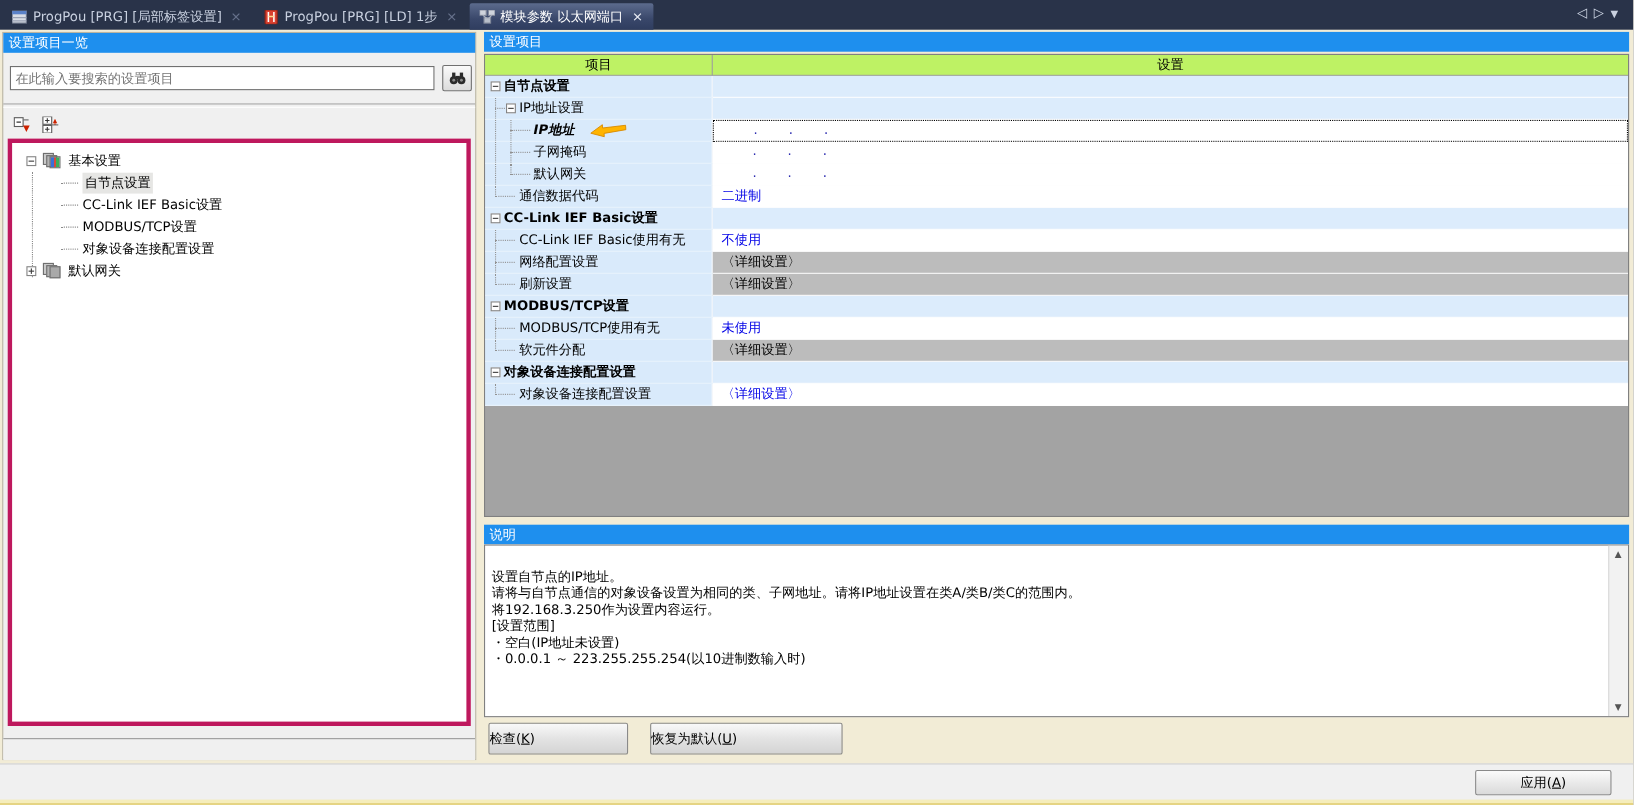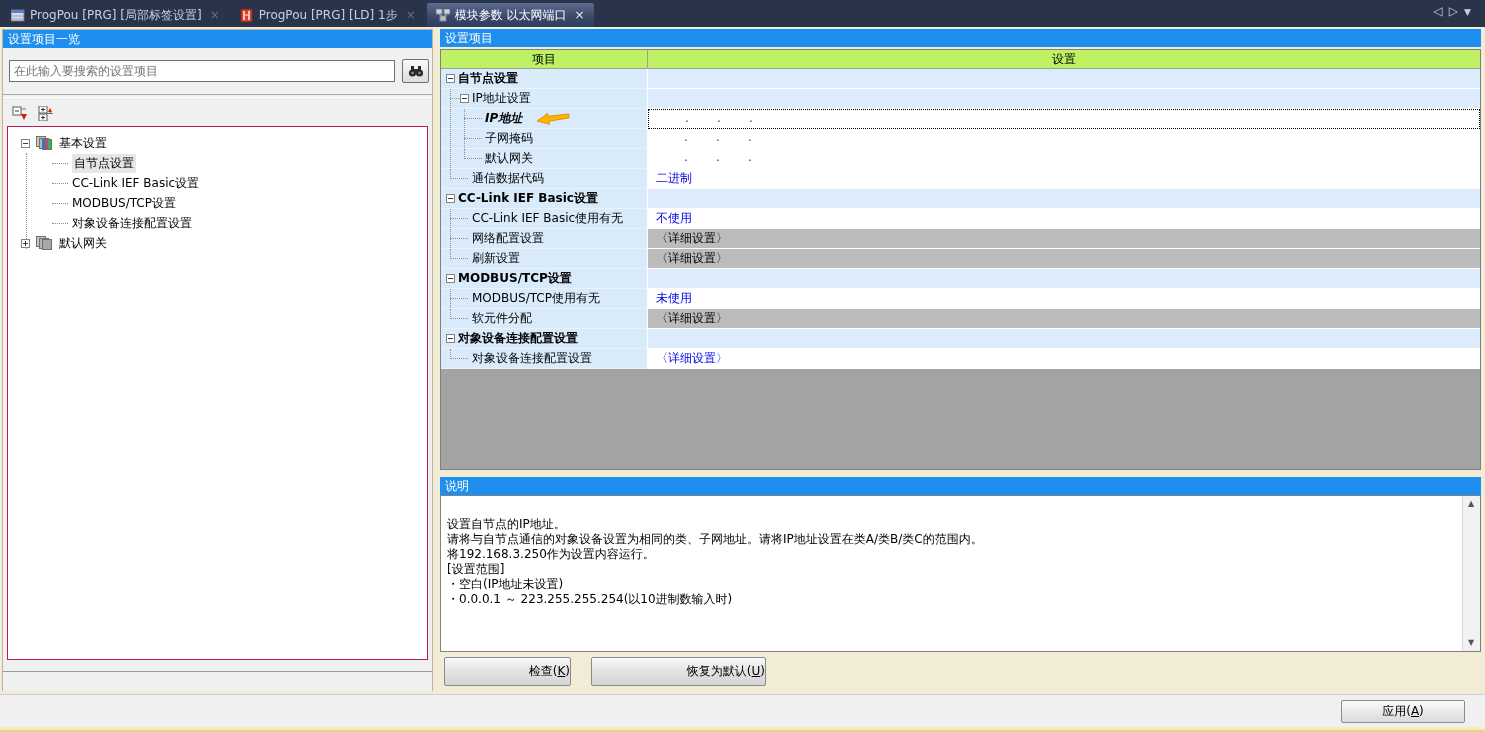"基本设置" .tree-box { border: 1px solid #be185d -> 4px solid #be185d }
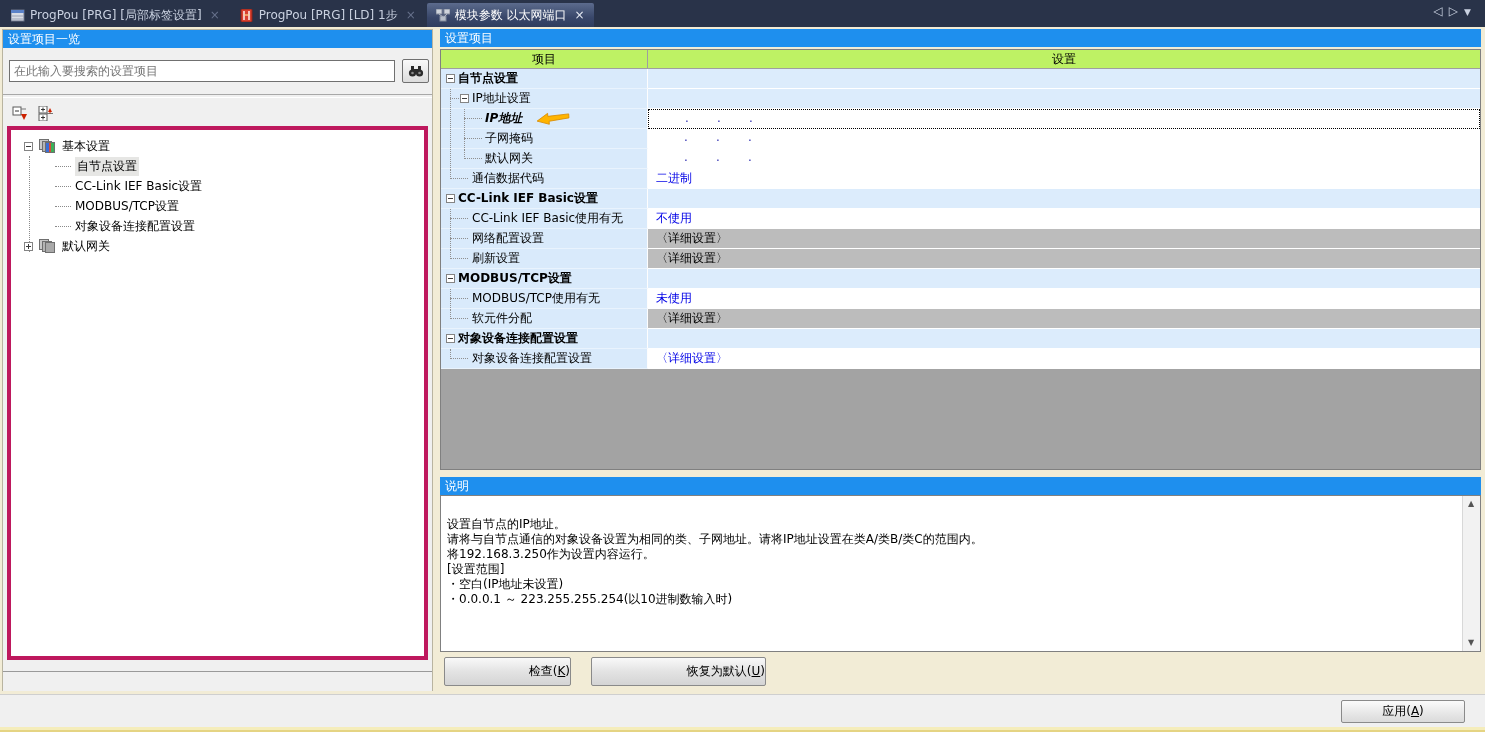"检查(K)" .act-btn { text-align: right -> left }
